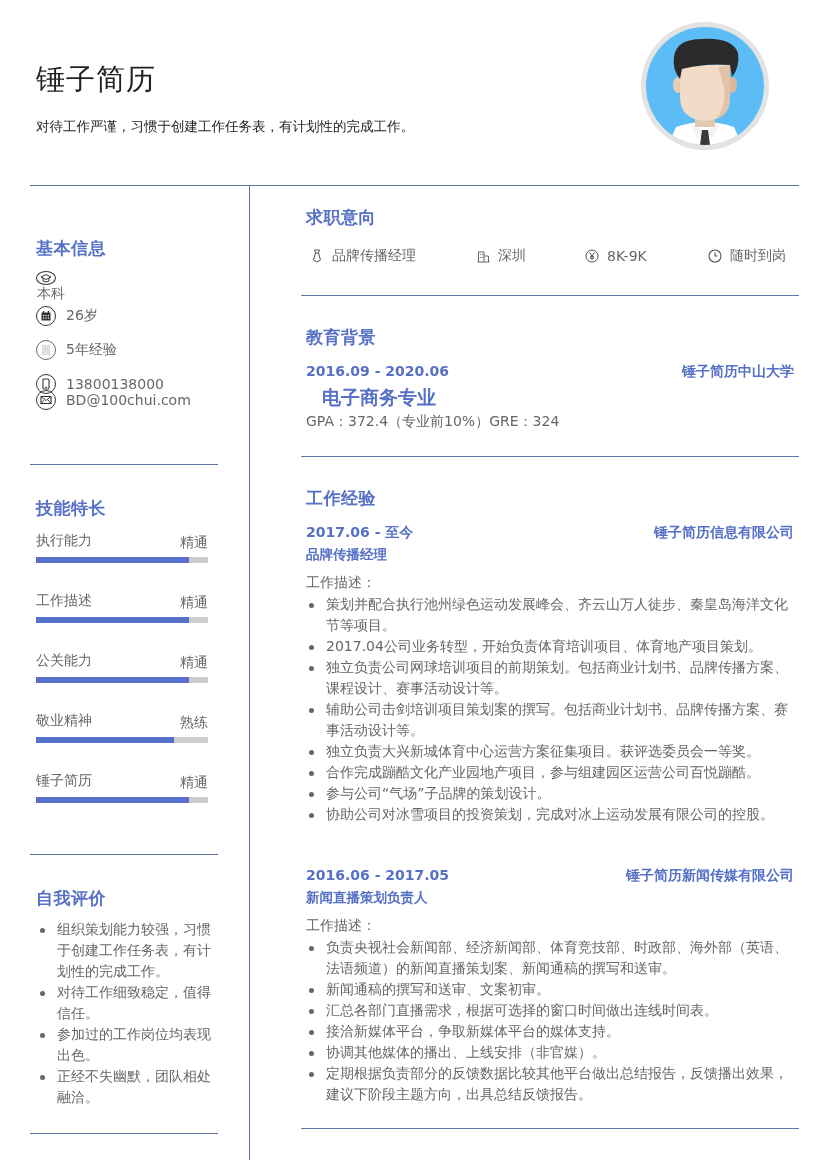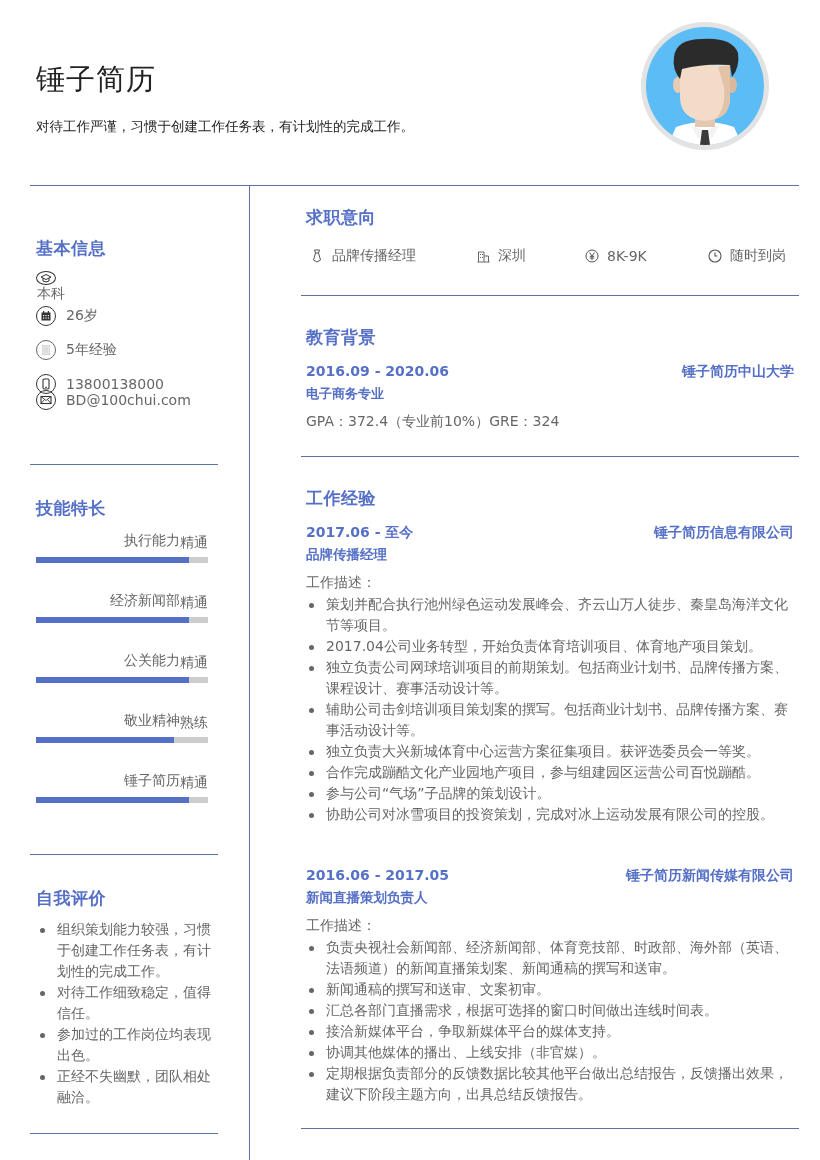"电子商务专业" div.blue-bold { font-size: 13px -> 19px; left: 306px -> 322px }
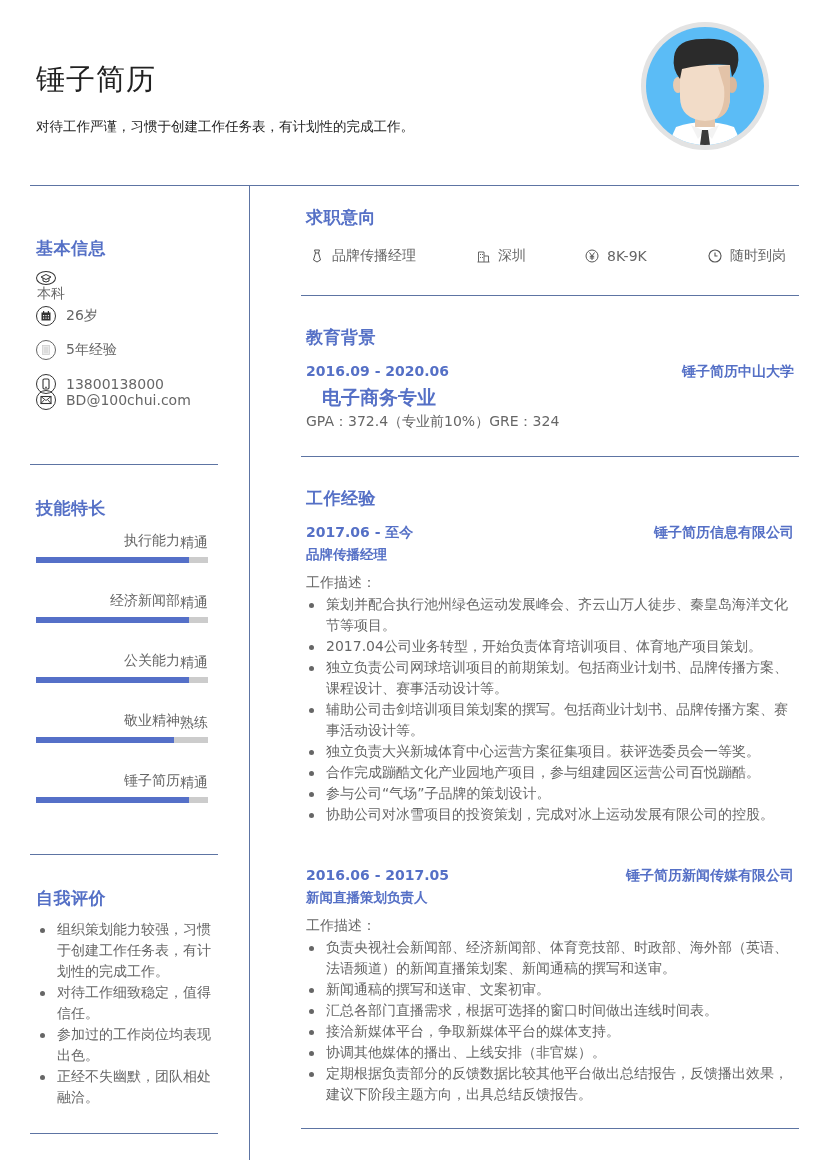"执行能力" .skill-head { justify-content: flex-end -> space-between }
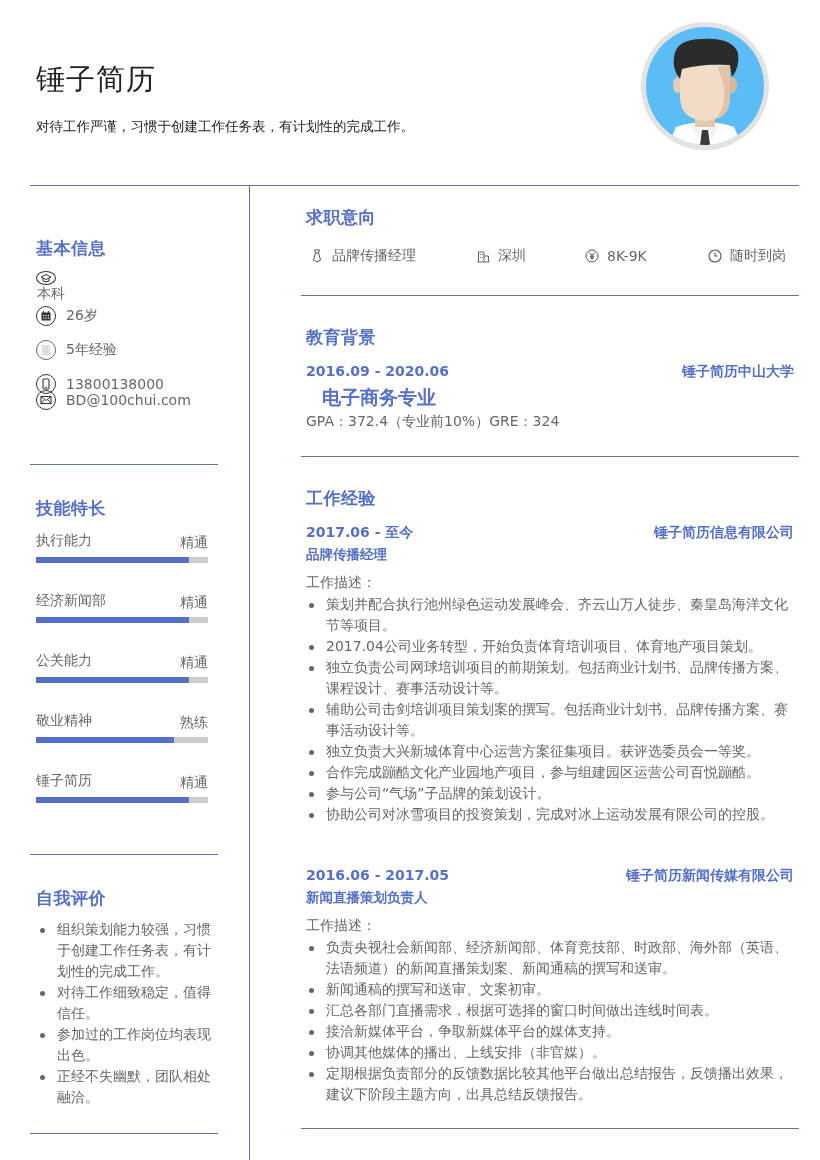"经济新闻部" span { text: 经济新闻部 -> 工作描述 }
